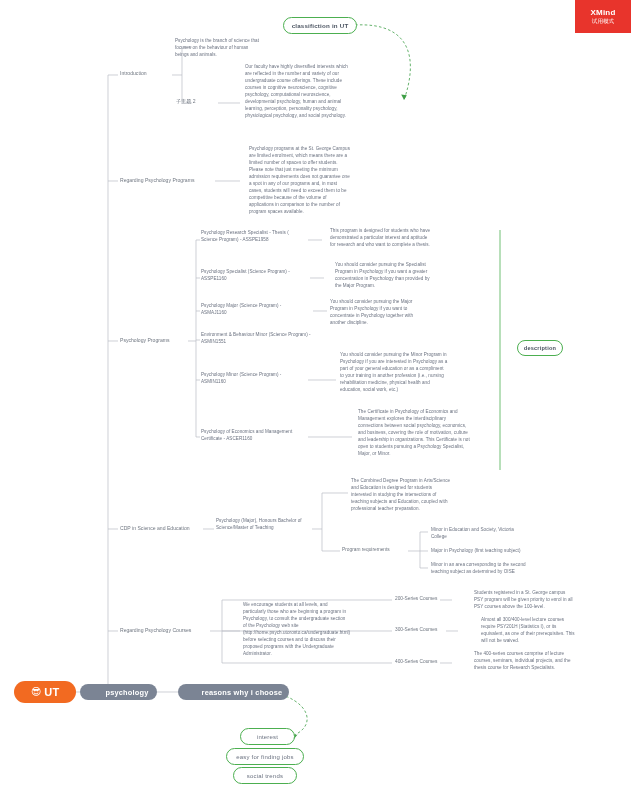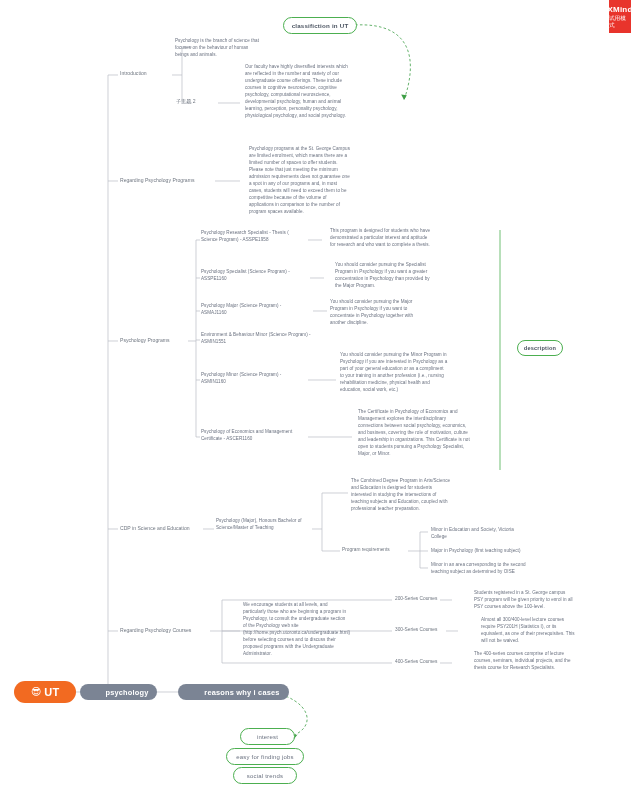"XMind" .xmind { width: 22px -> 56px }
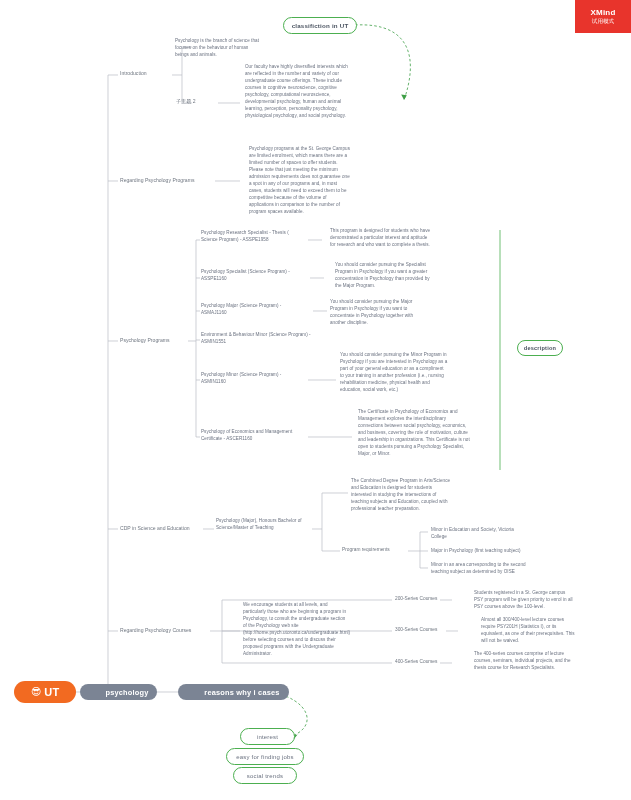"reasons why i cases" span { text: cases -> choose }
